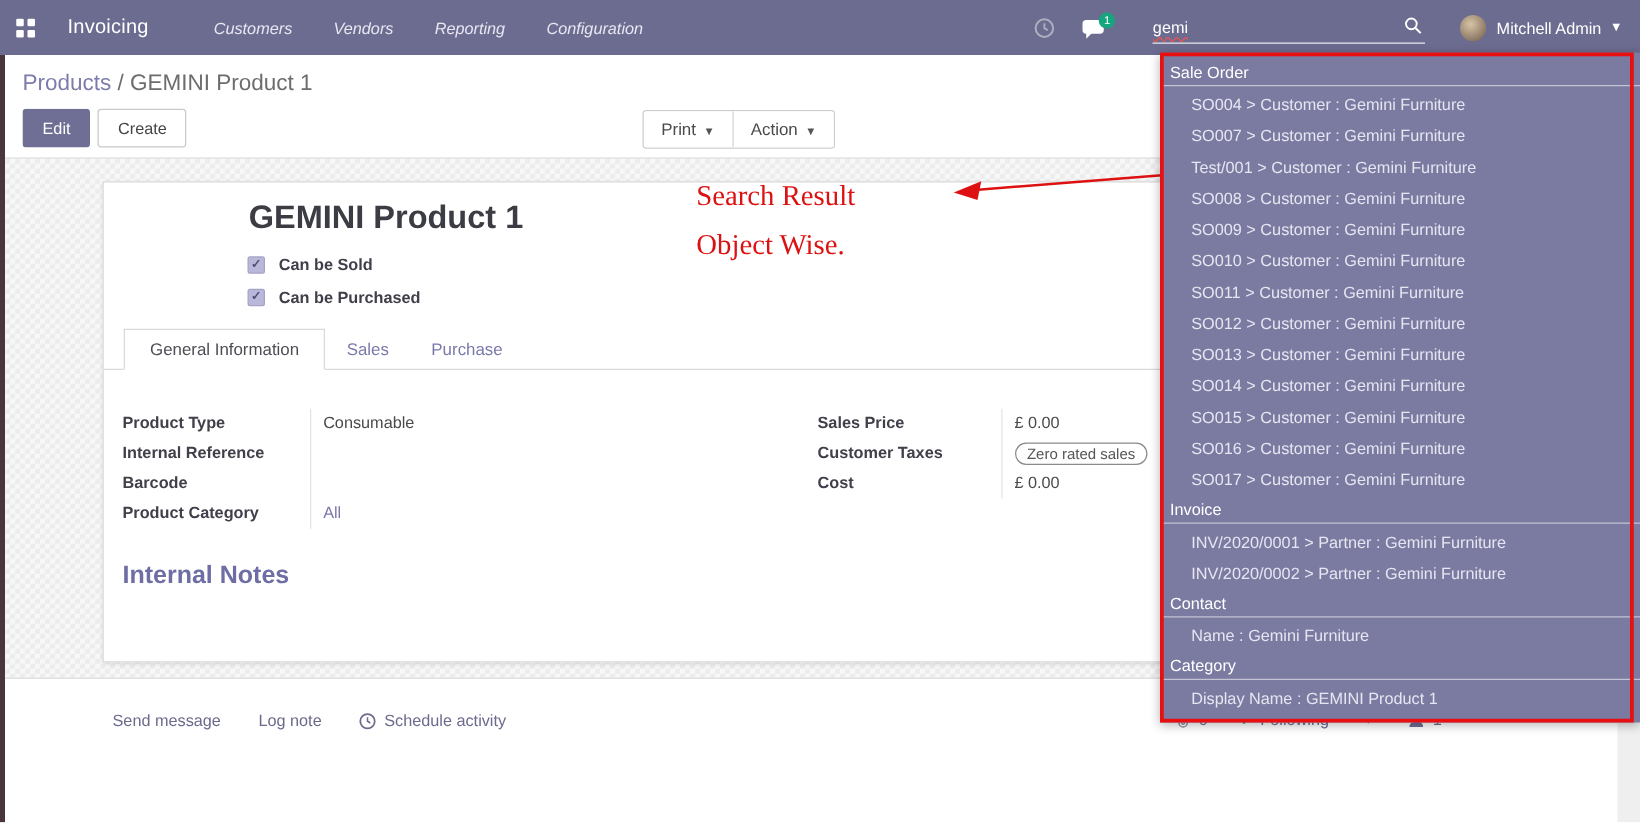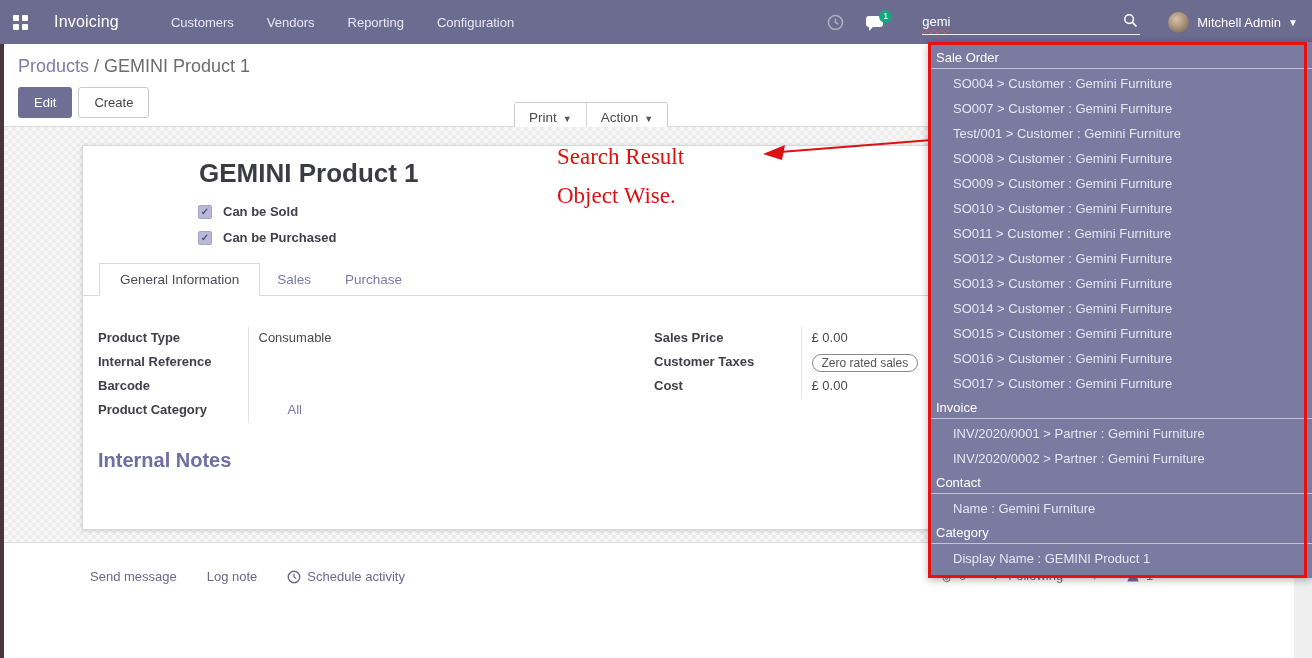"Customers" .nav-menus { font-style: none -> italic }
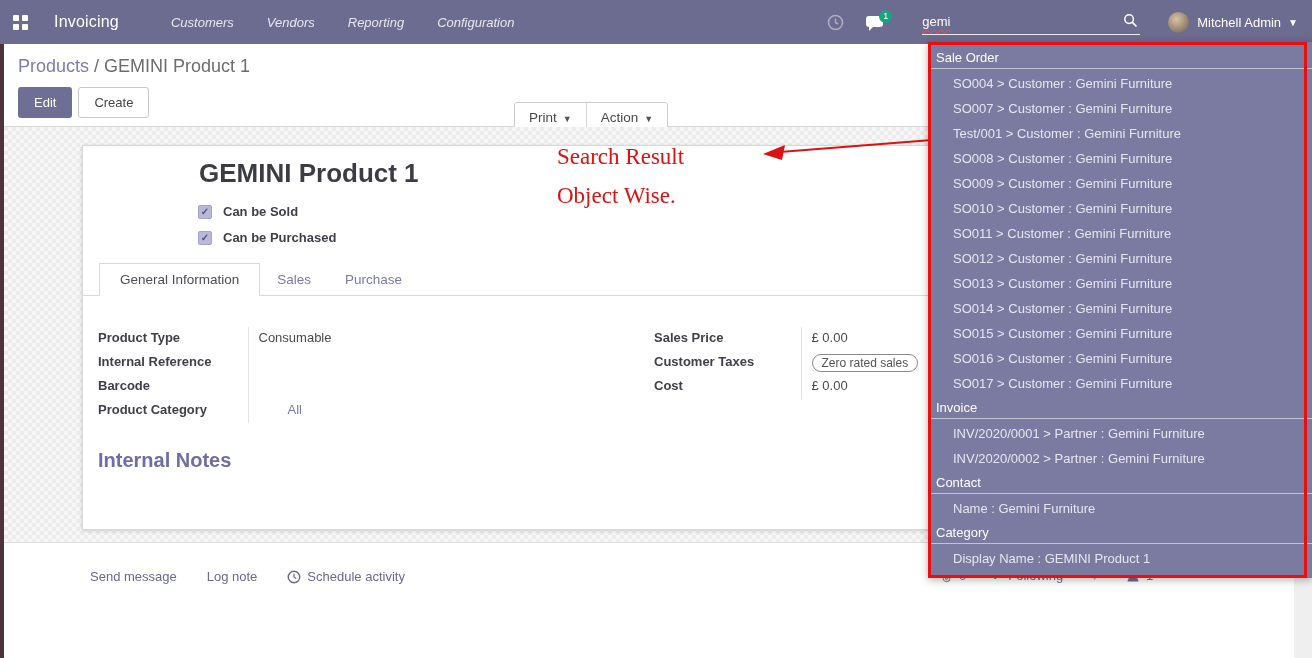"Print ▼" .btn-group { top: 58px -> 44px }
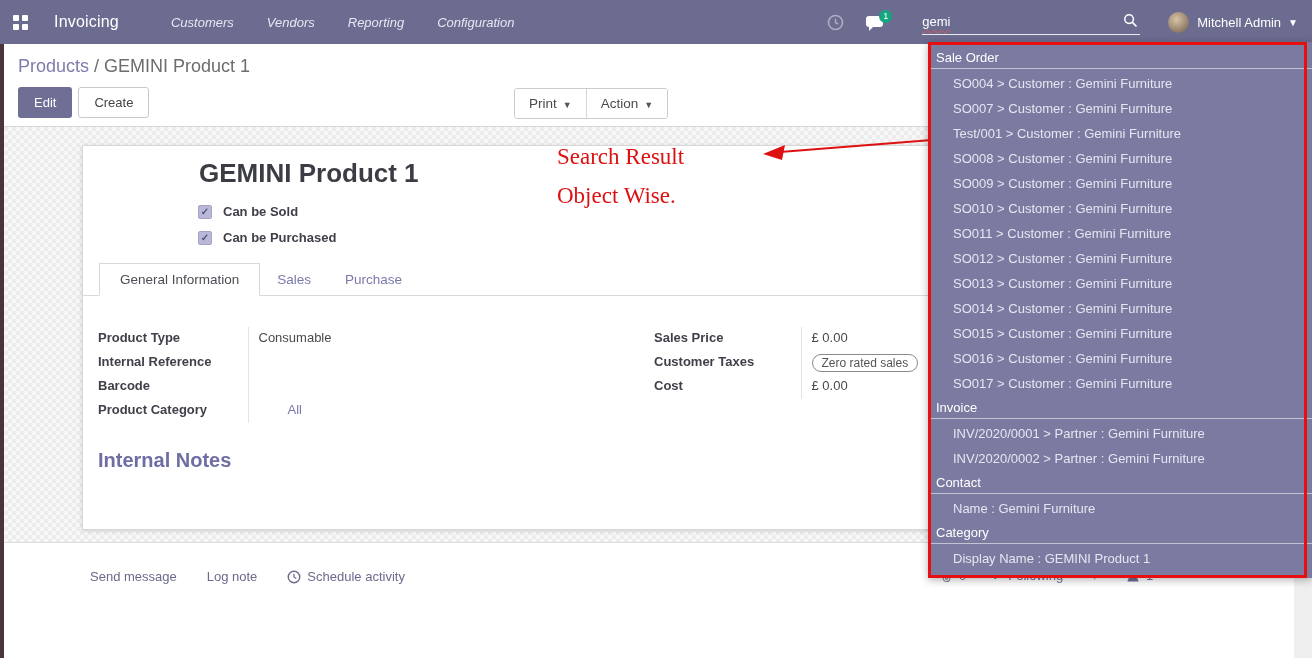"All" .val .link { margin-left: 29px -> none }
